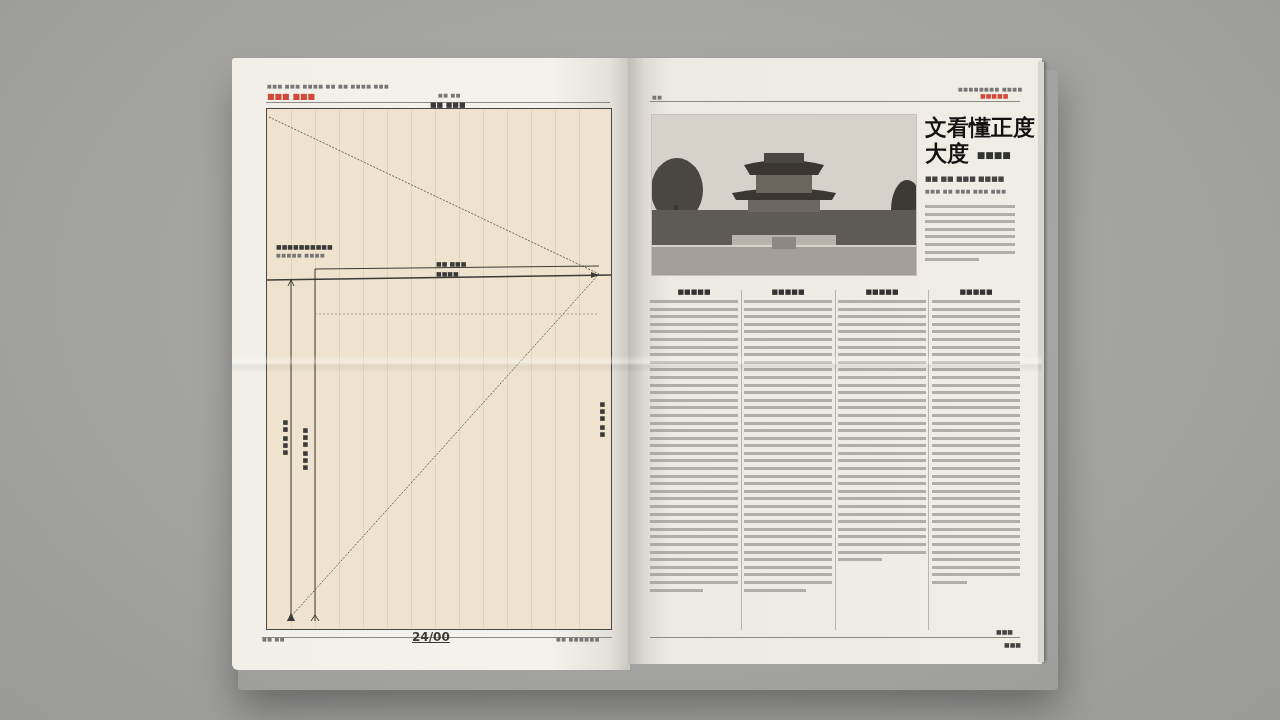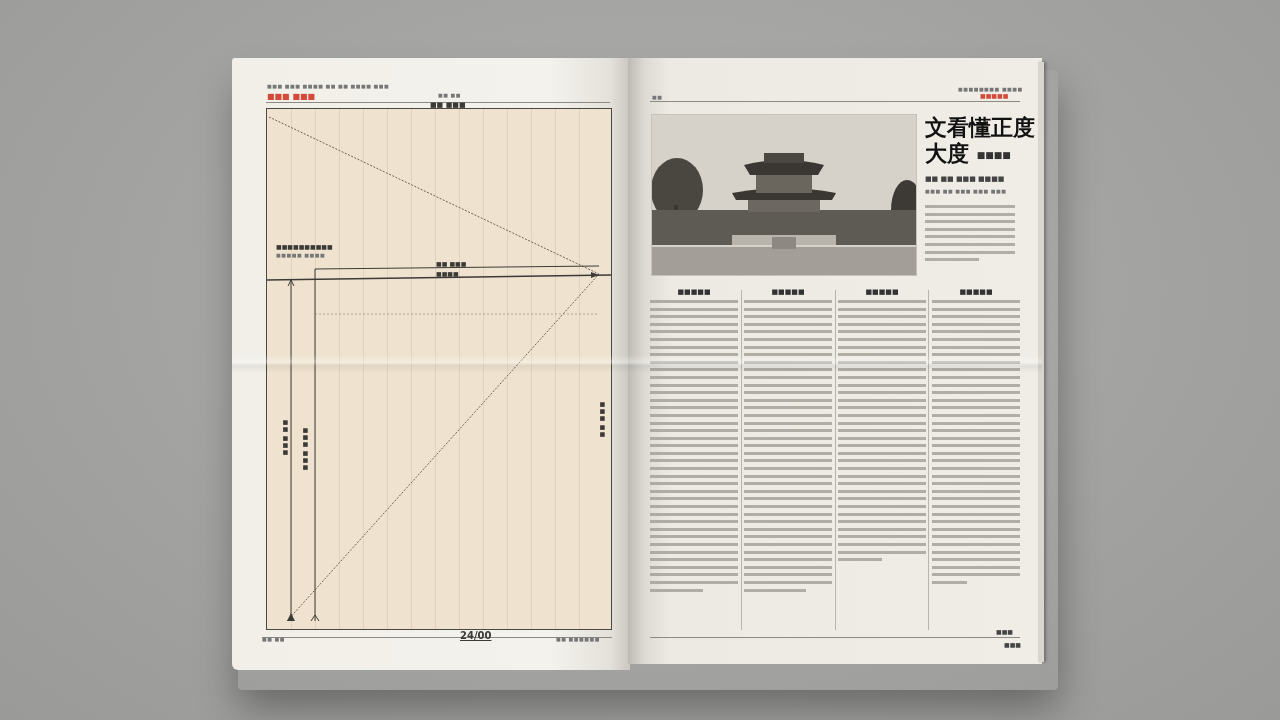"24/00" div.lbl { font-size: 10px -> 12px; left: 460px -> 412px }
